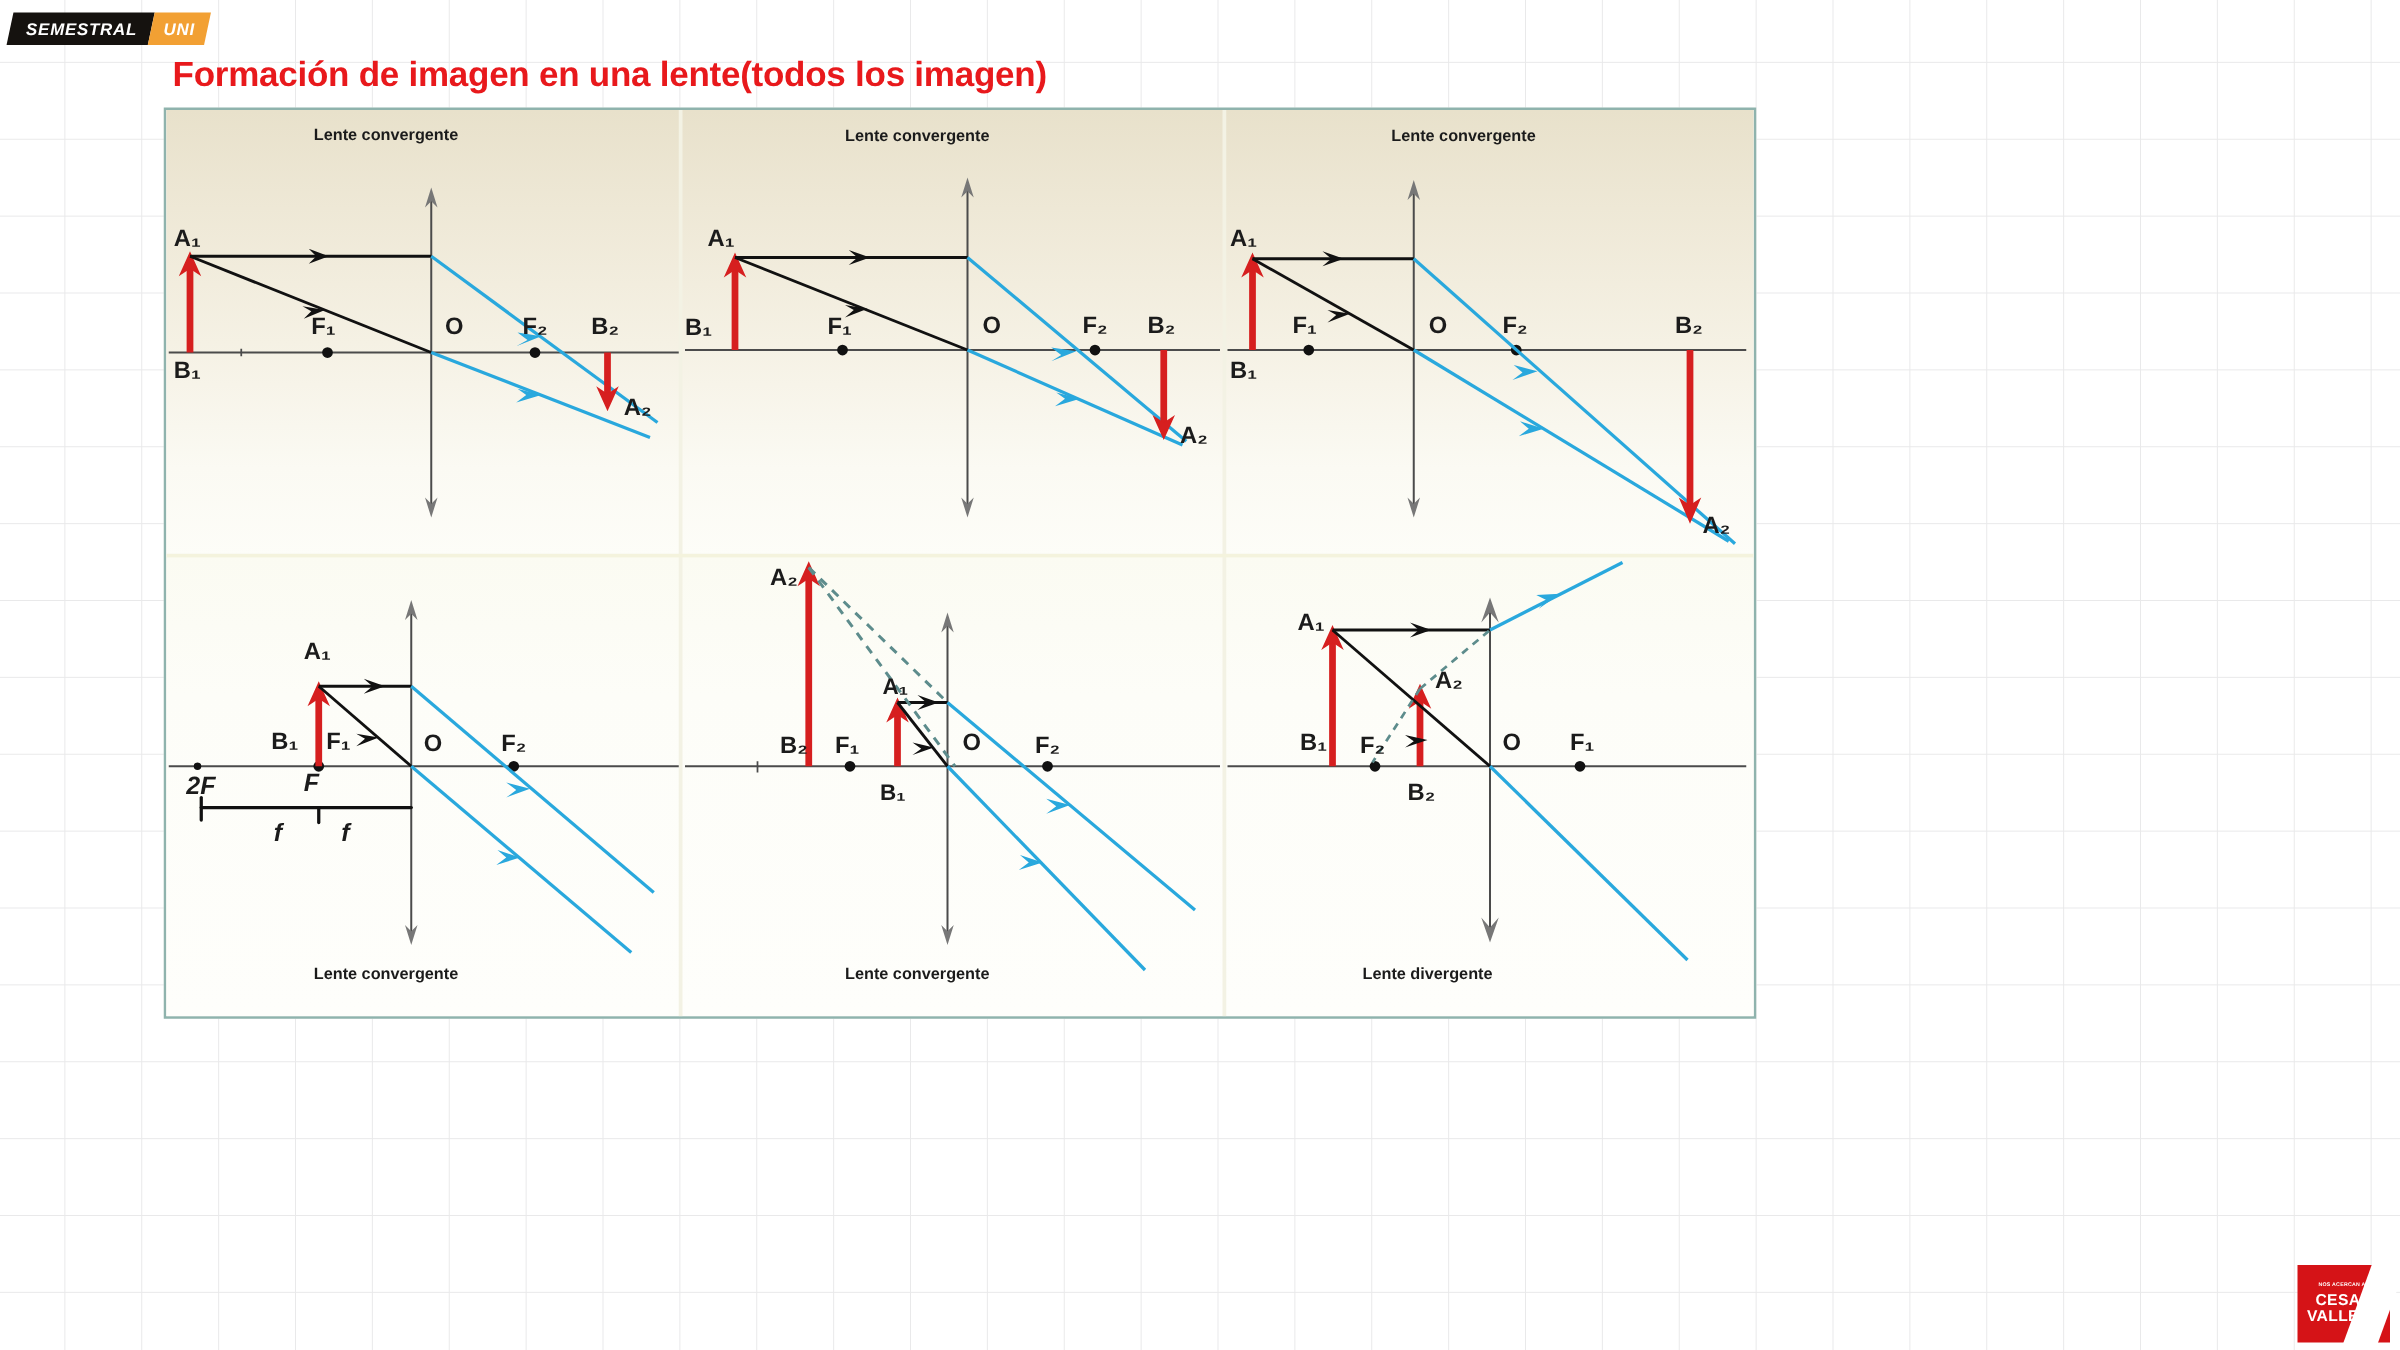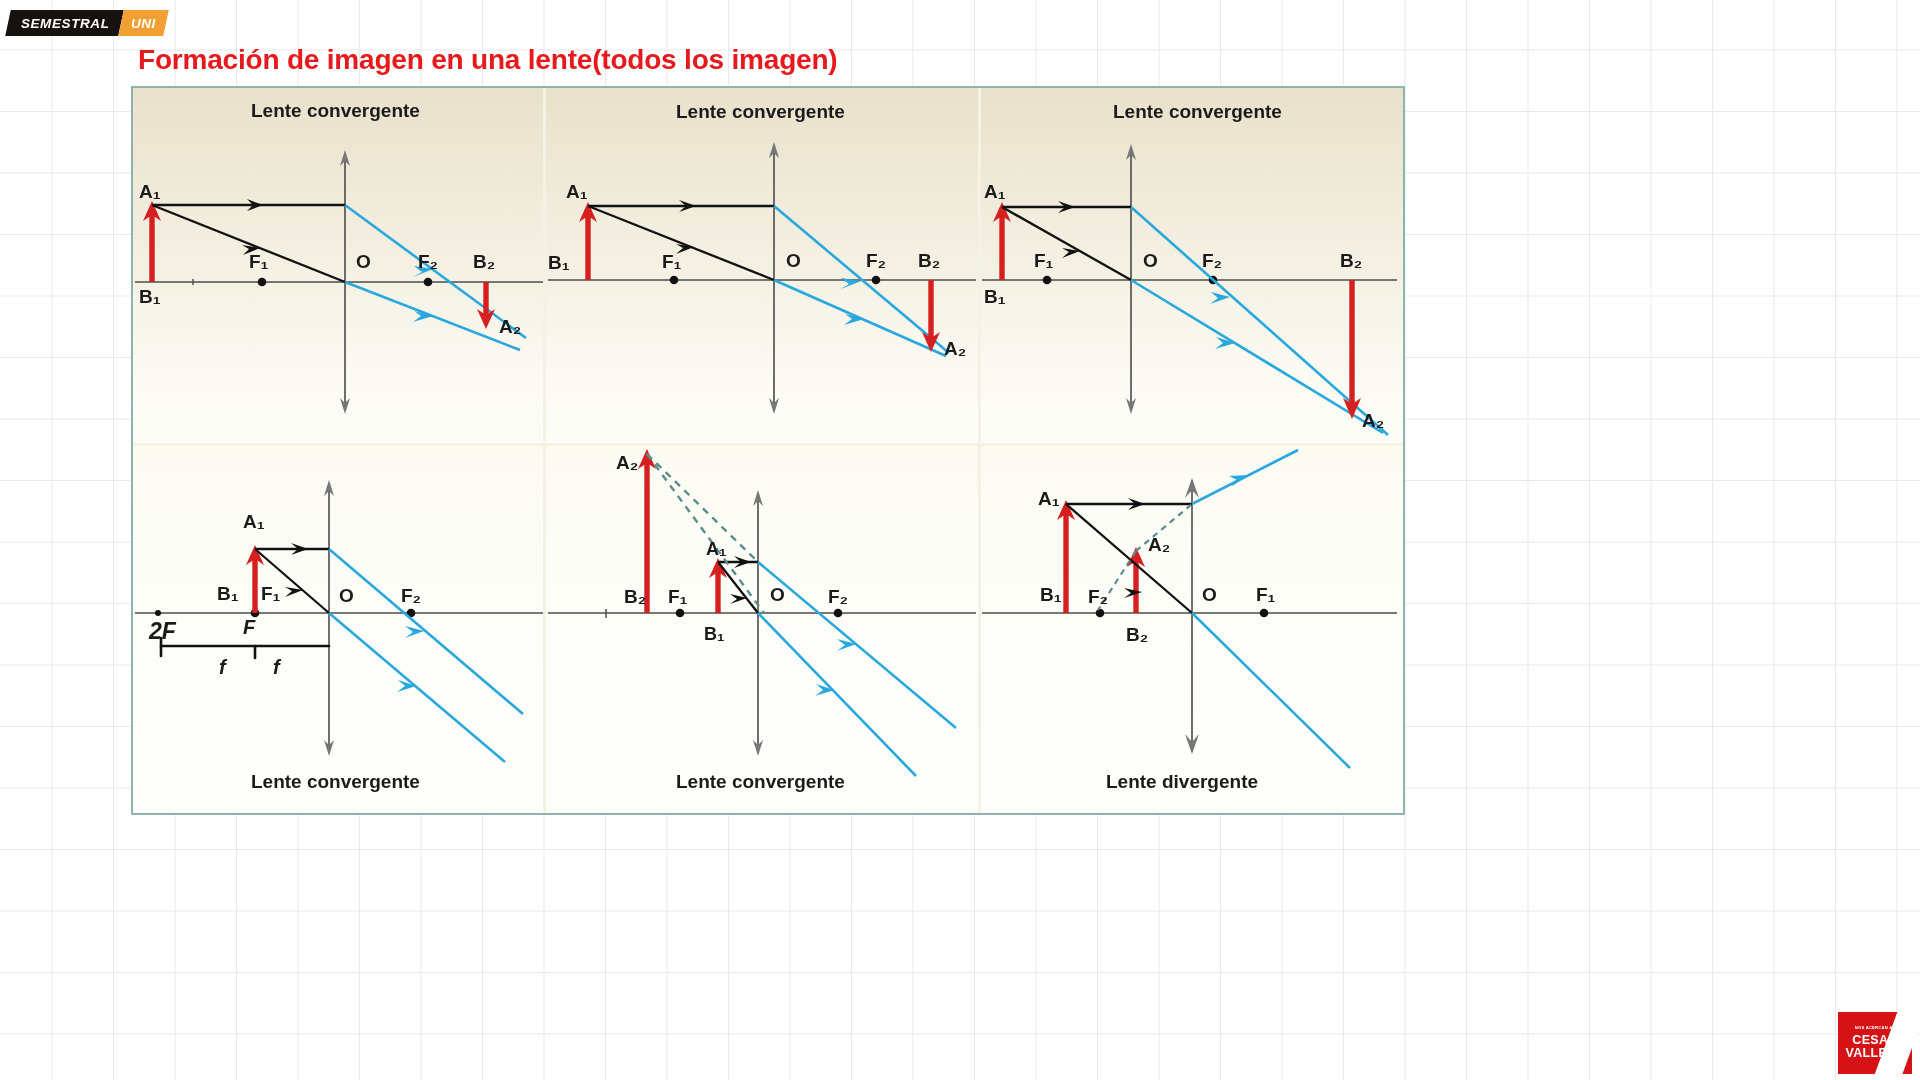"Lente convergente" .cap { font-size: 19px -> 13px }
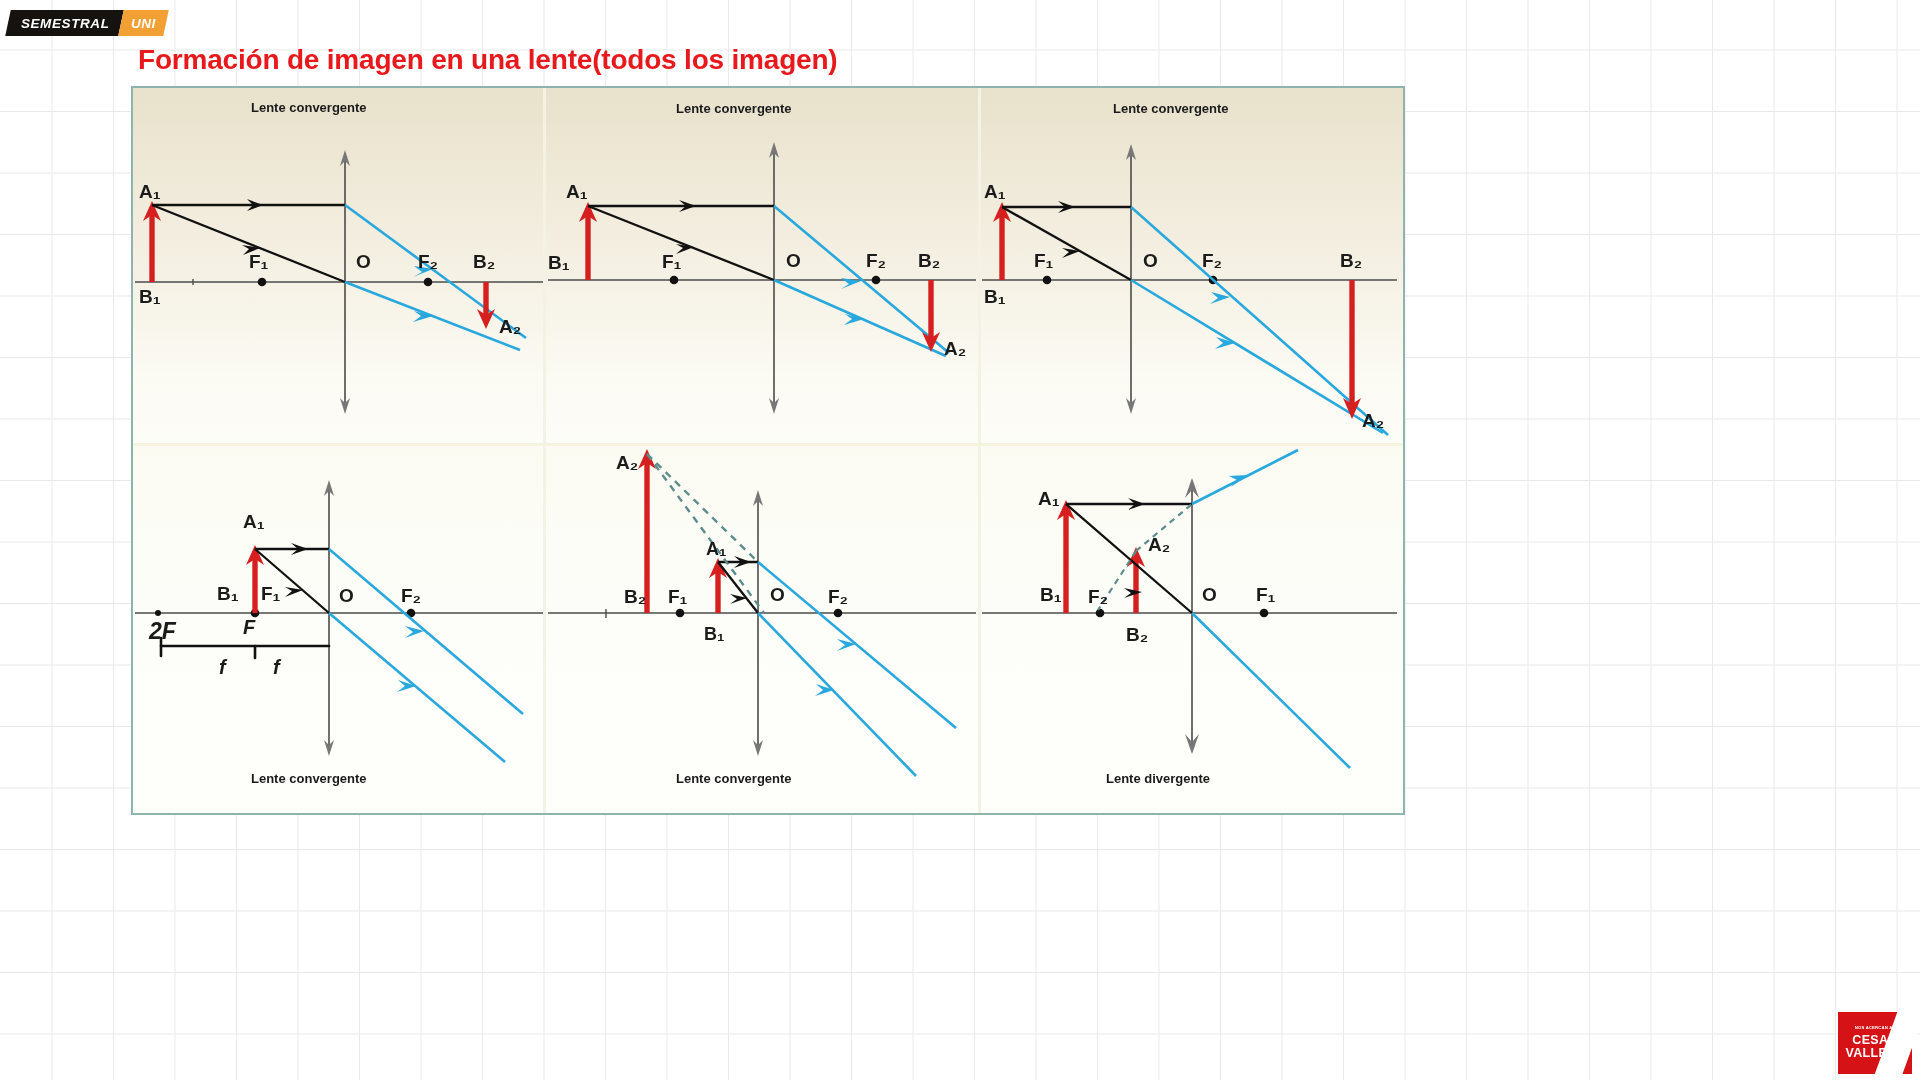"2F" div.cap { font-size: 23px -> 20px }
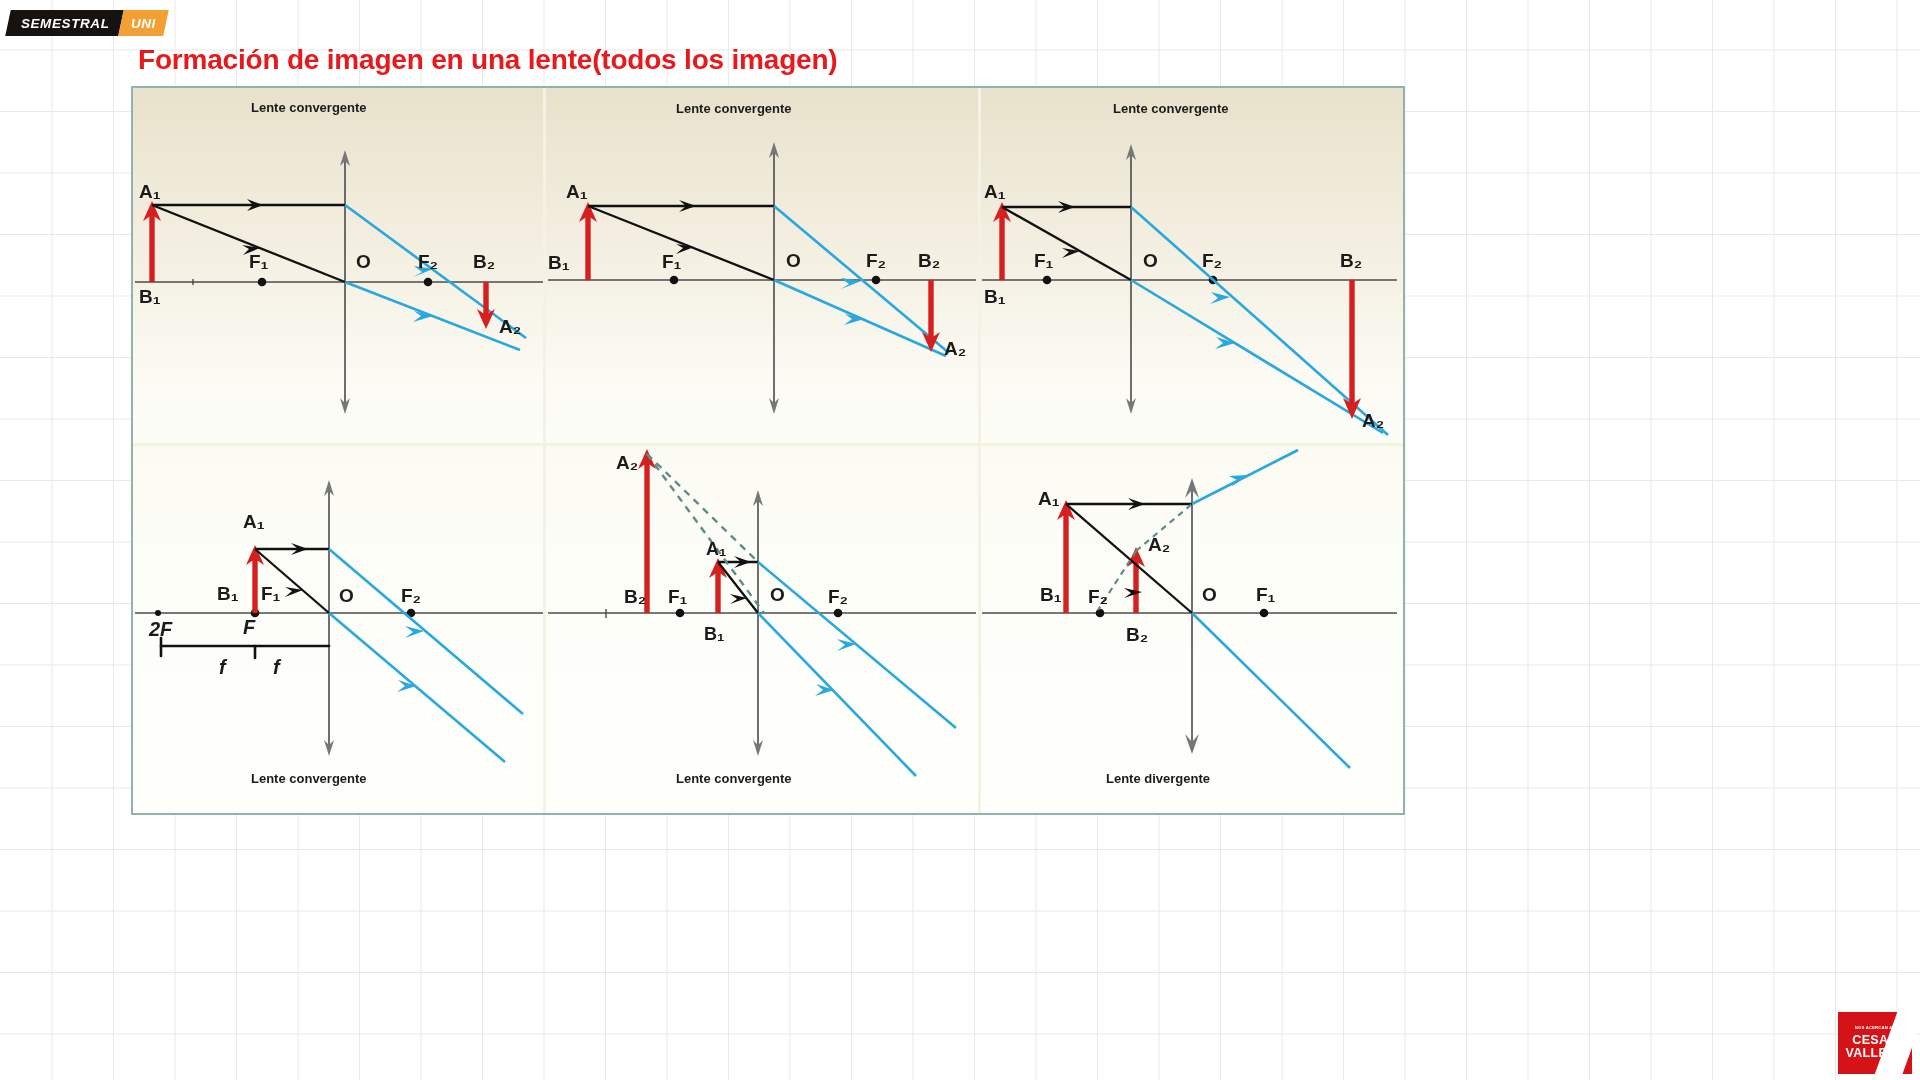"Lente divergente" div.cap { left: 126px -> 110px }
